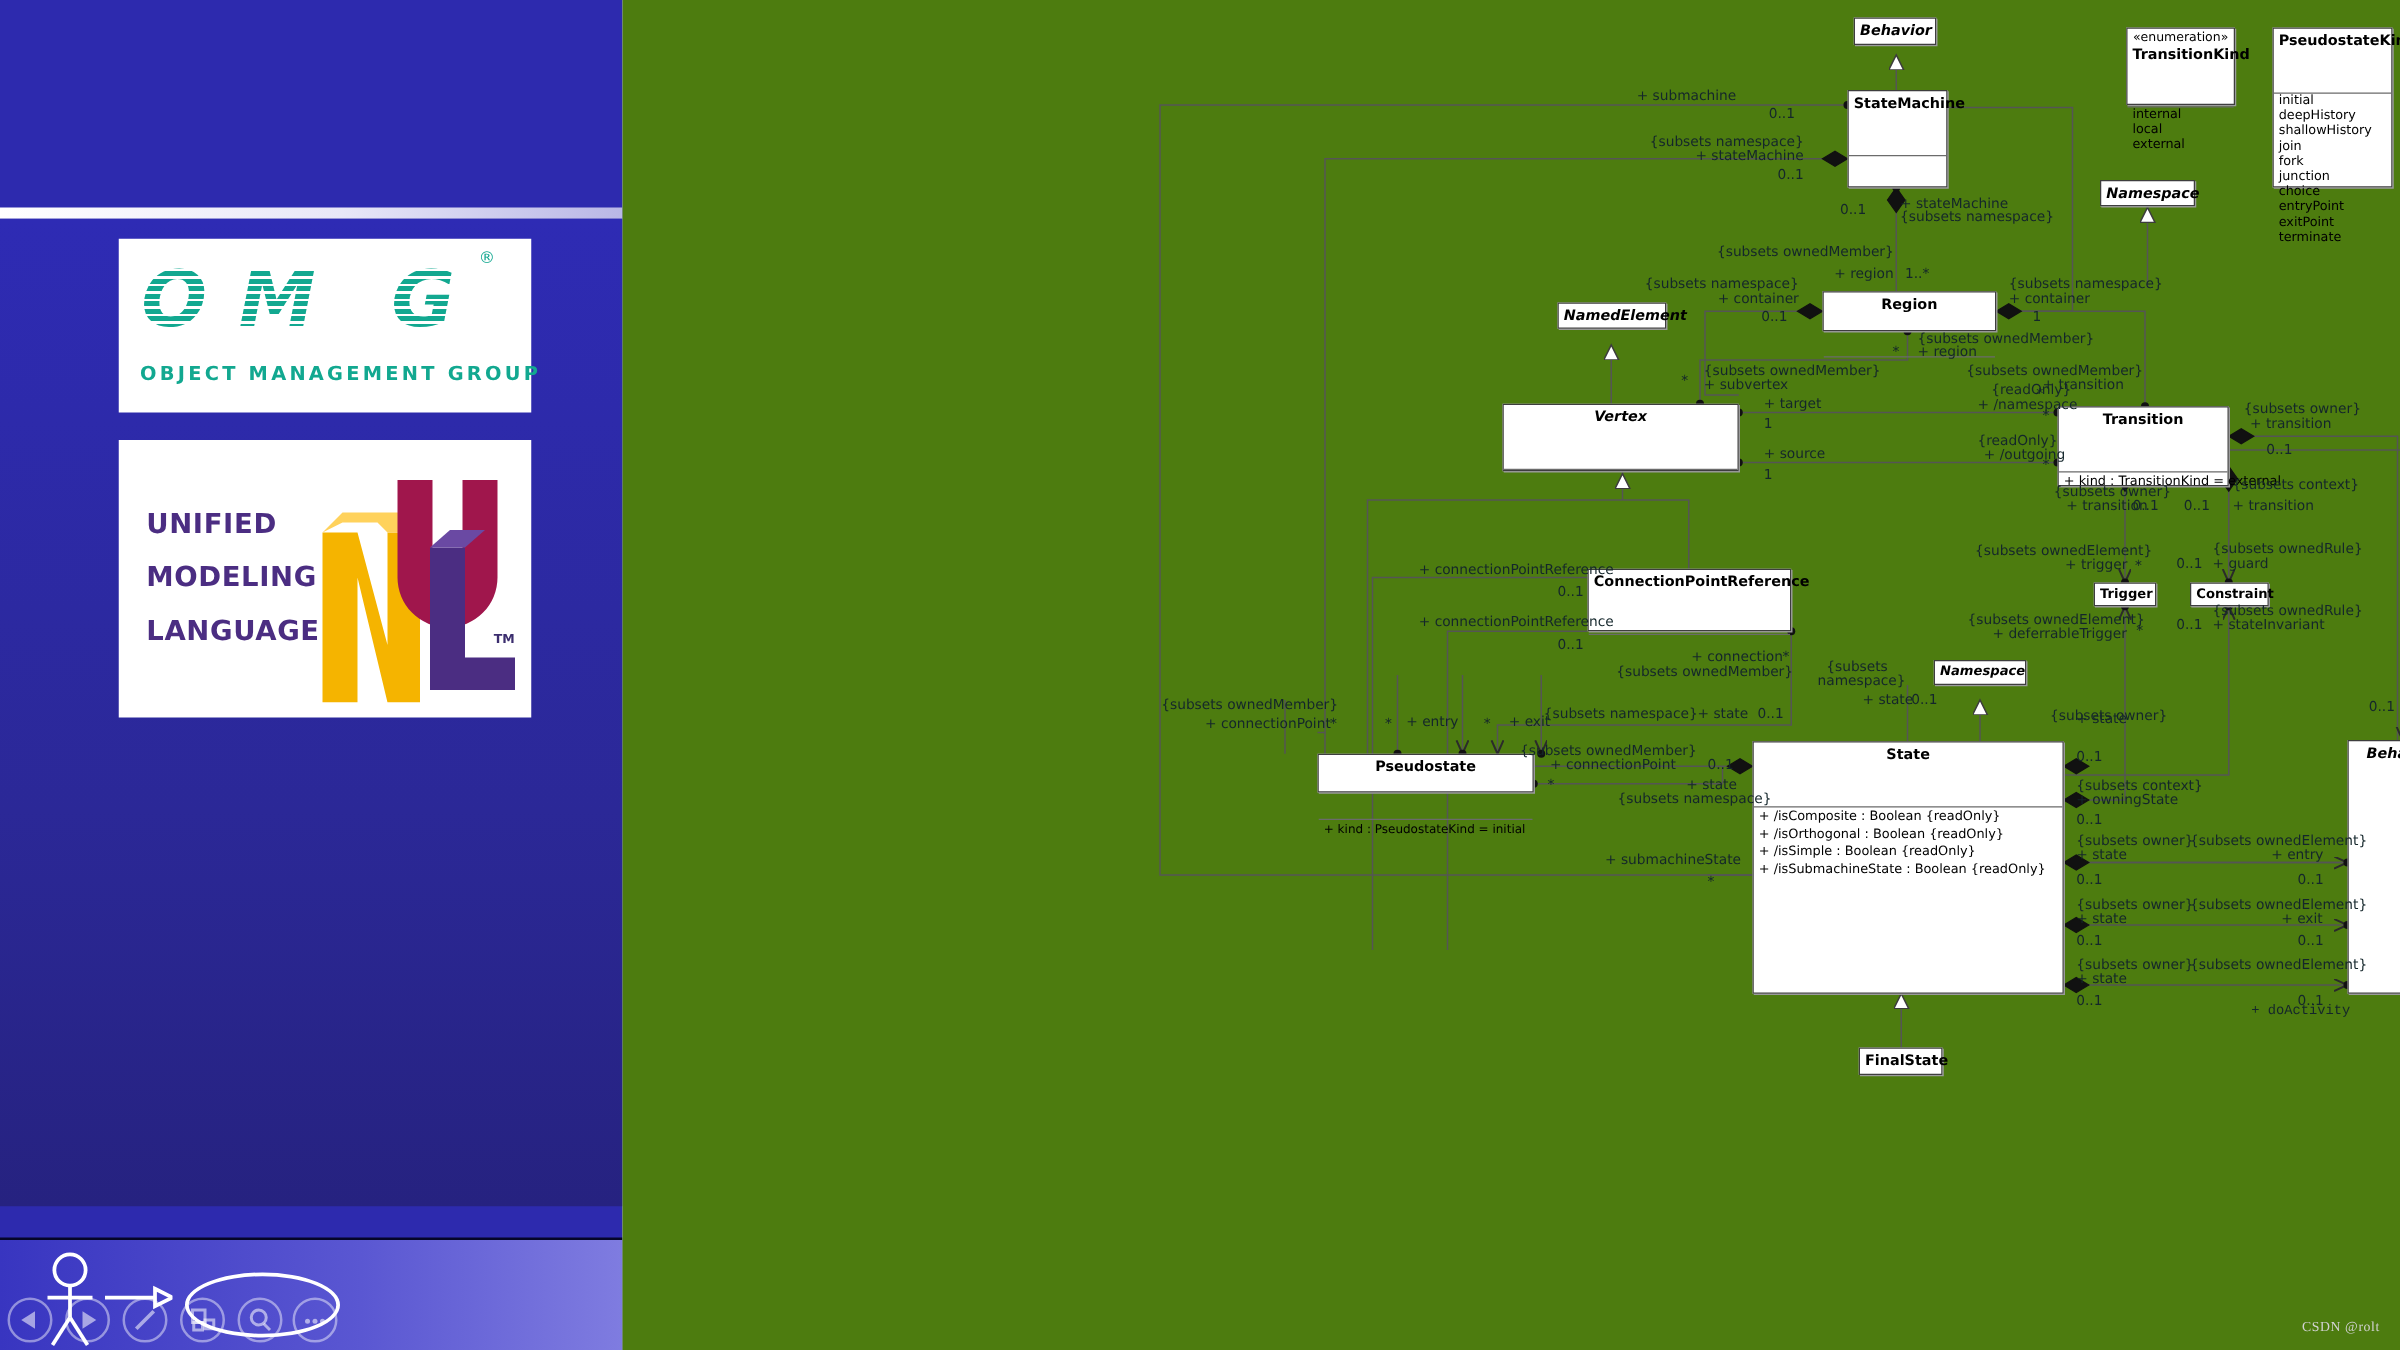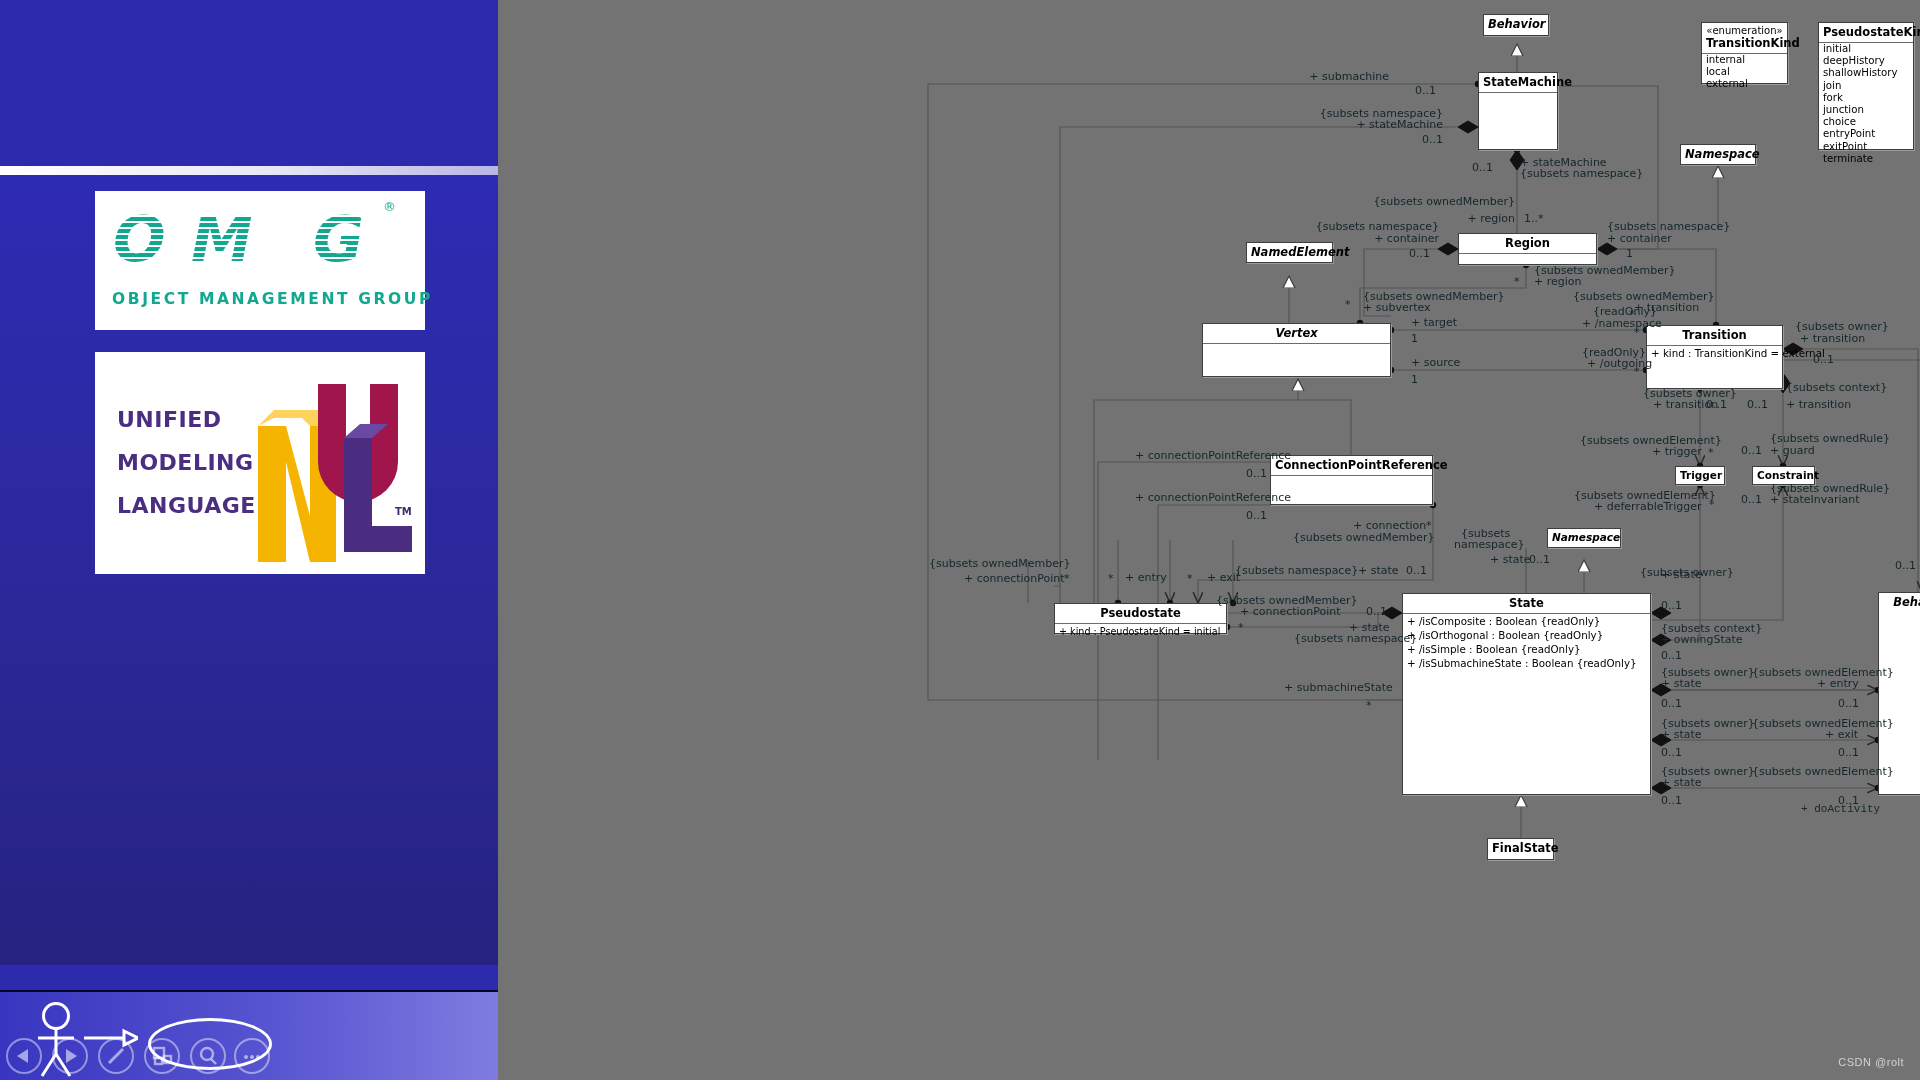"Behavior" #canvas { background: #737373 -> #4d7c0f }
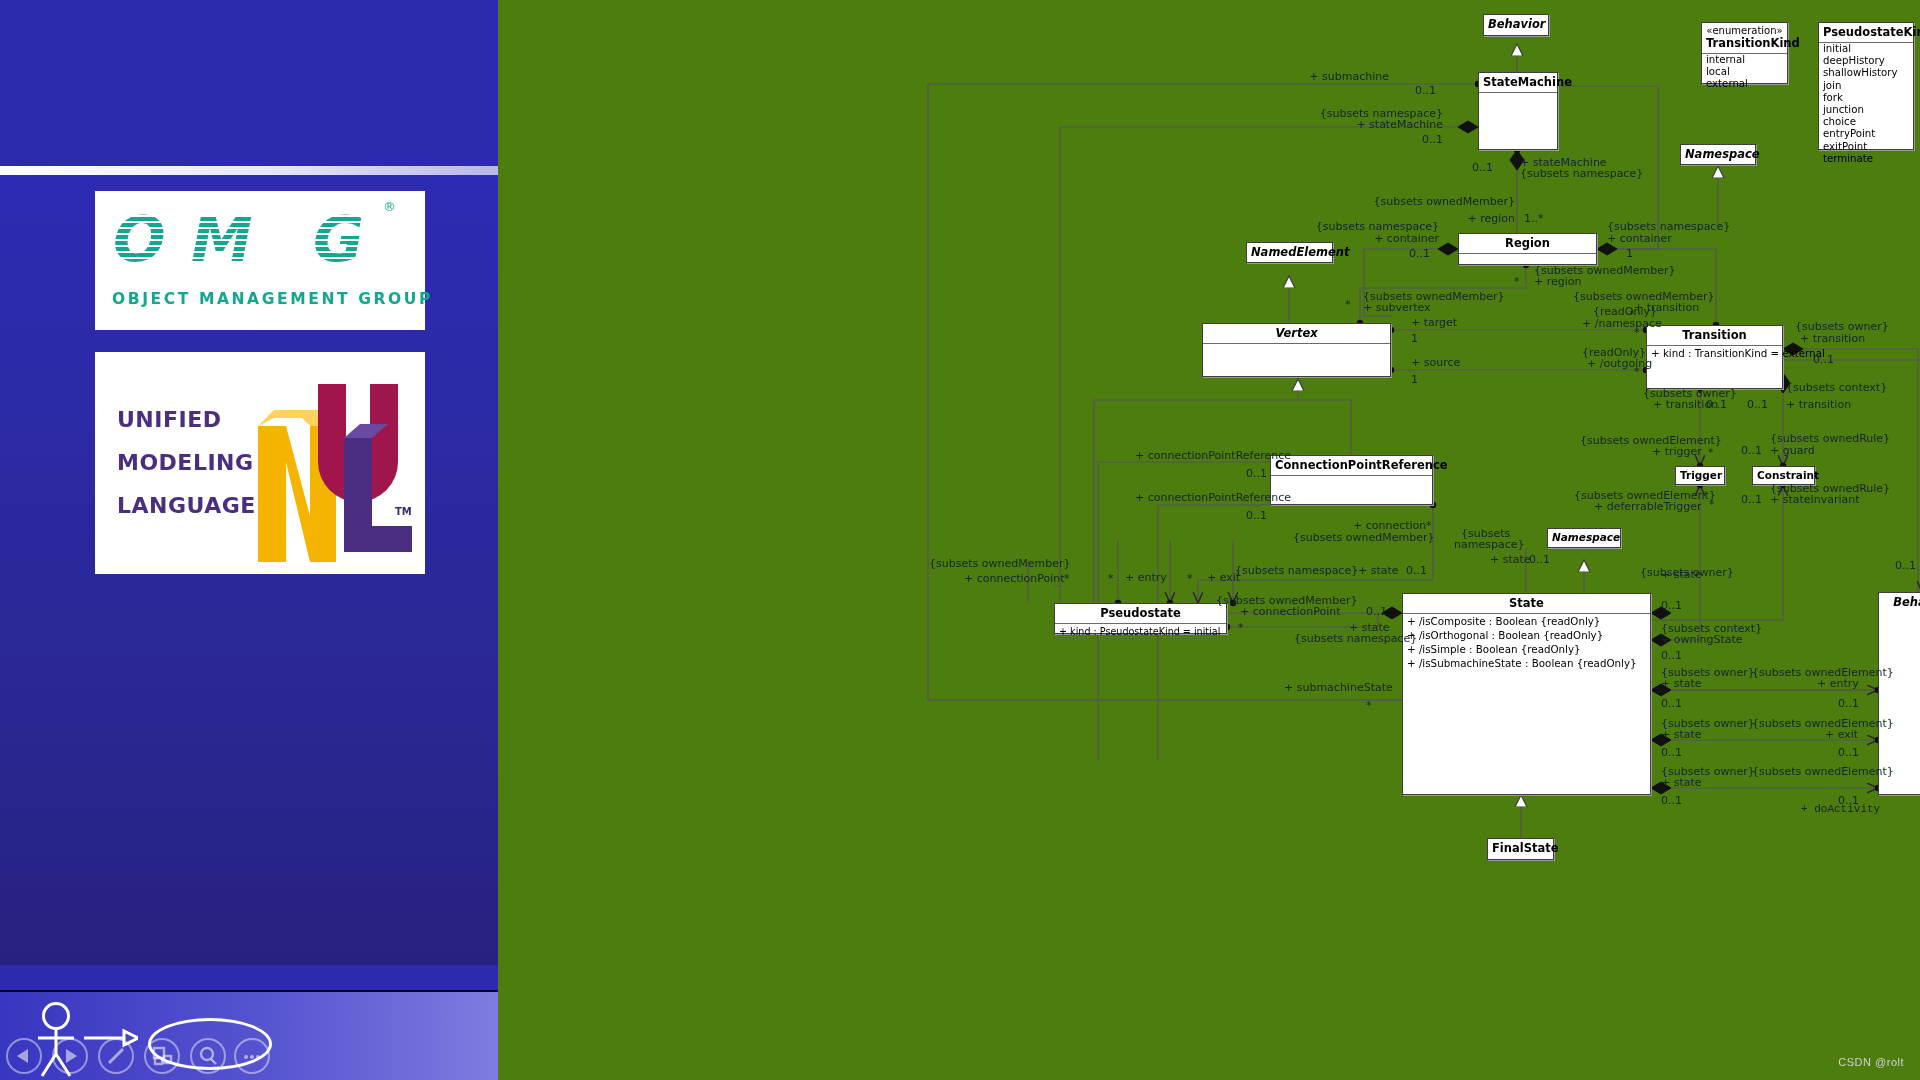"initial" .uml-compartment { margin-top: none -> 32px }
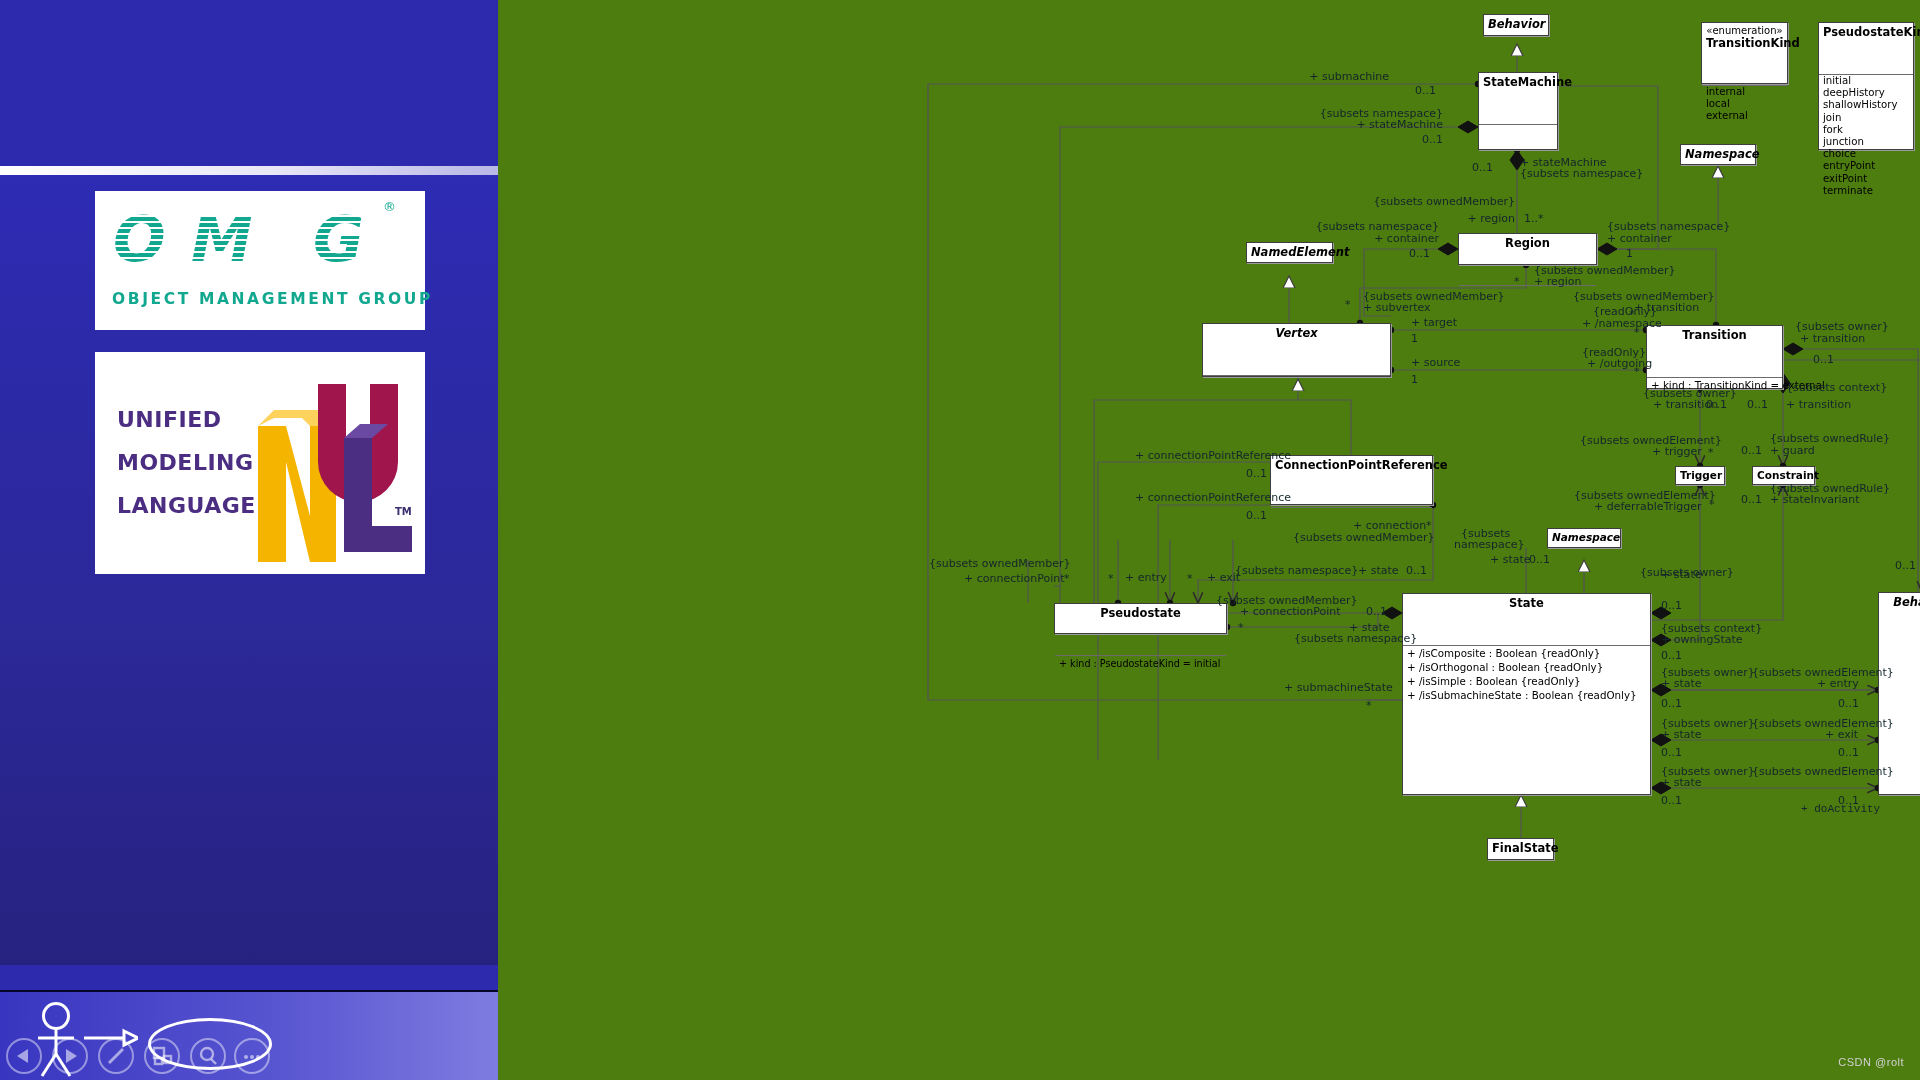"CSDN @rolt" #watermark { font-family: Liberation Sans, sans-serif -> Liberation Serif, serif }
